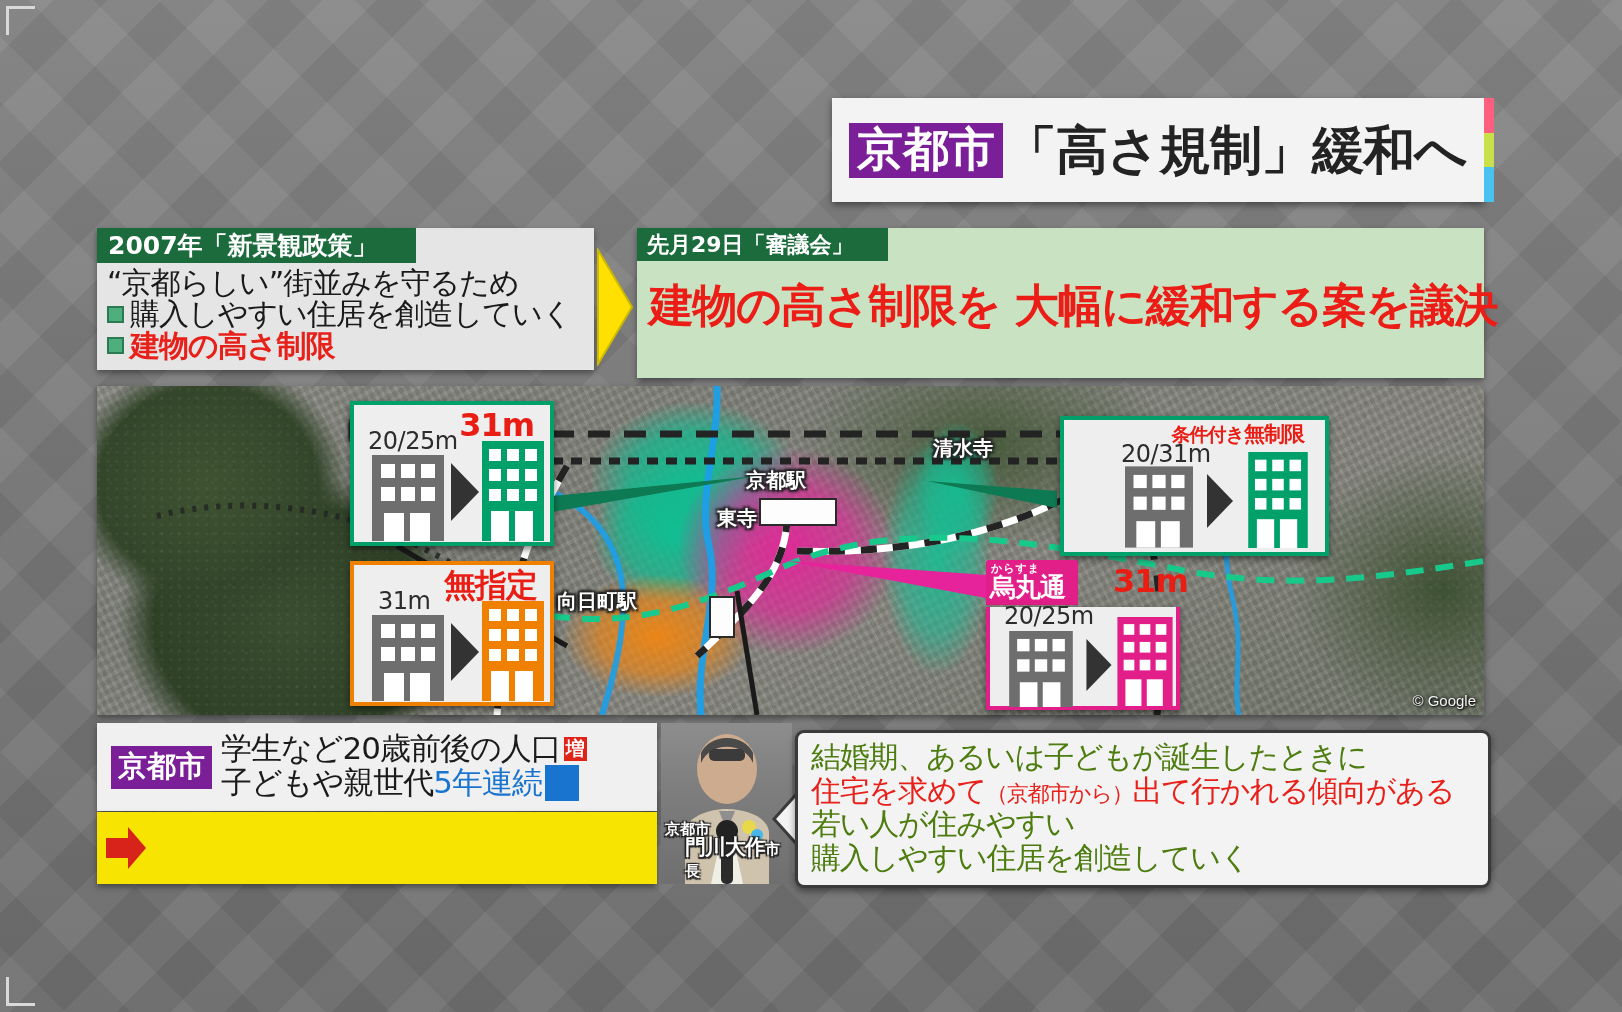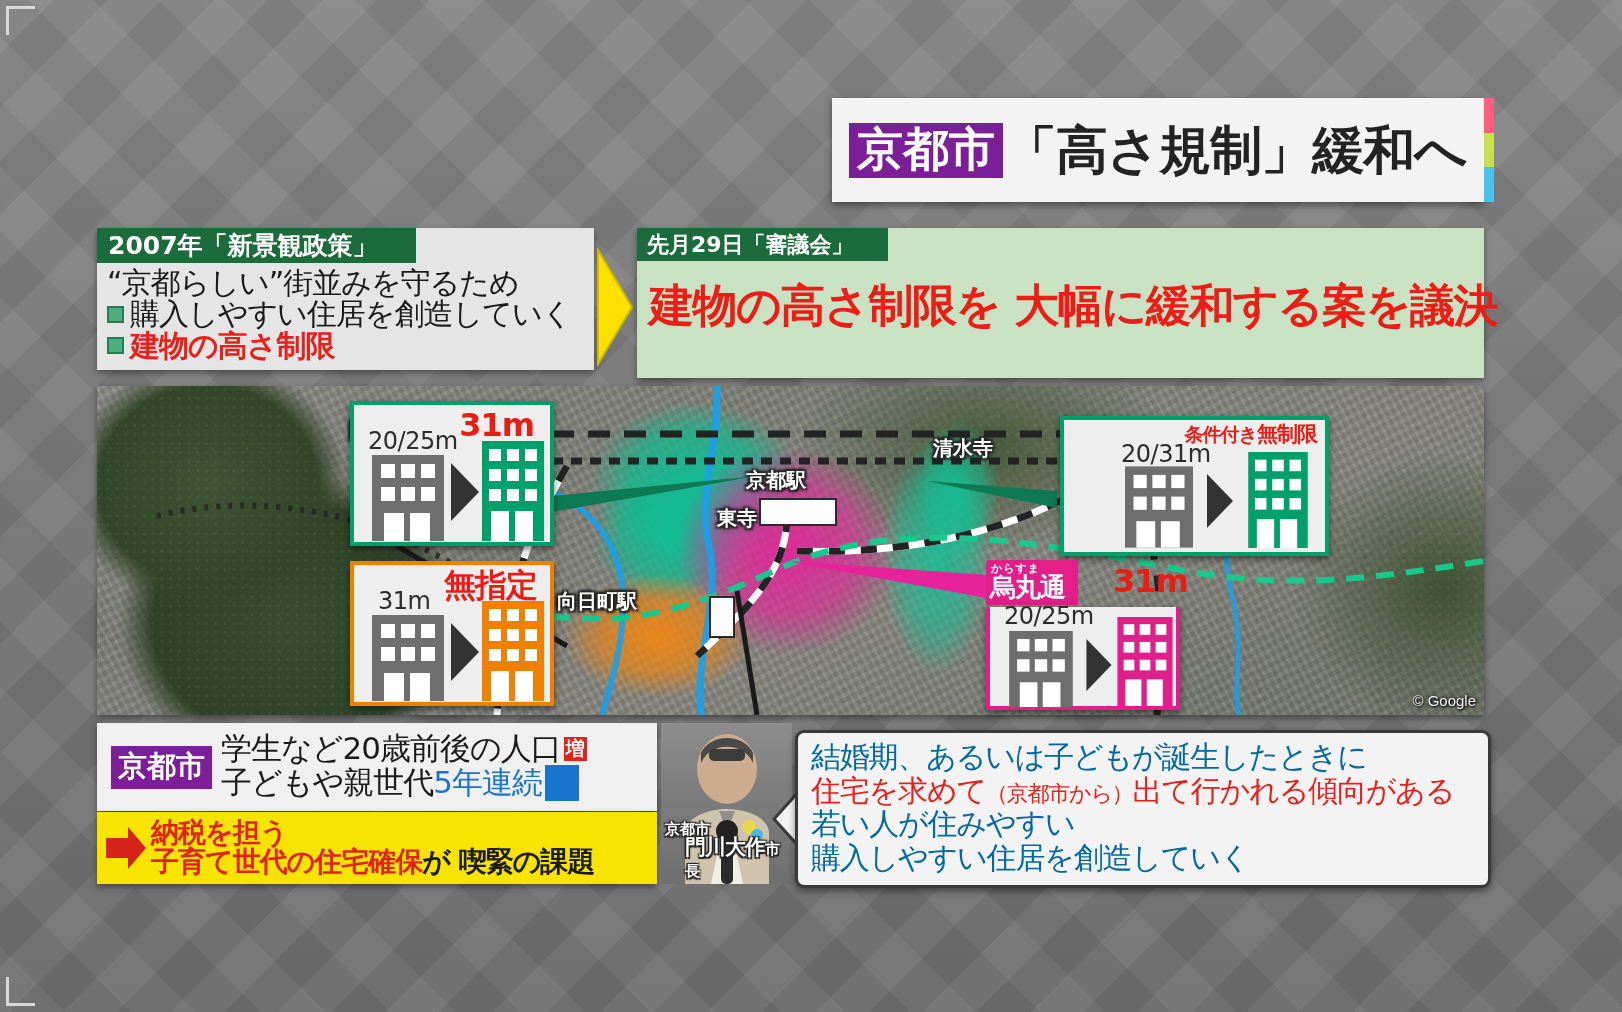"条件付き無制限" div.cap-new { right: 8px -> 21px }
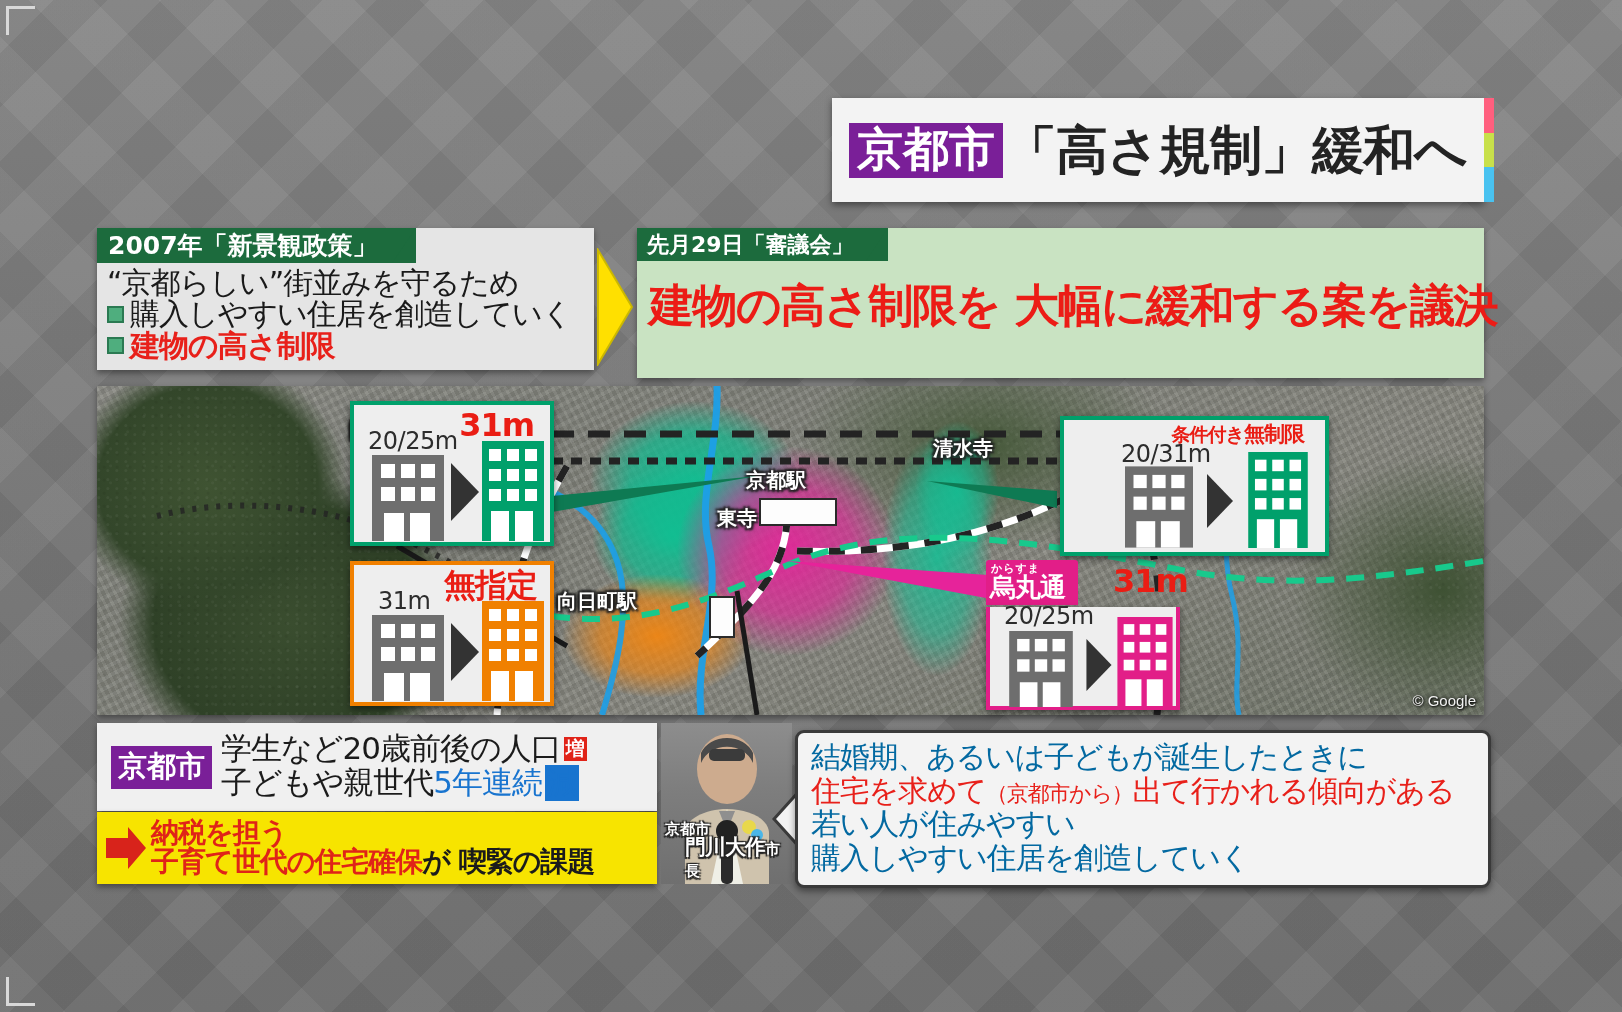"結婚期、あるいは子どもが誕生したときに" .q.blk { color: #0369a1 -> #4d7c0f }
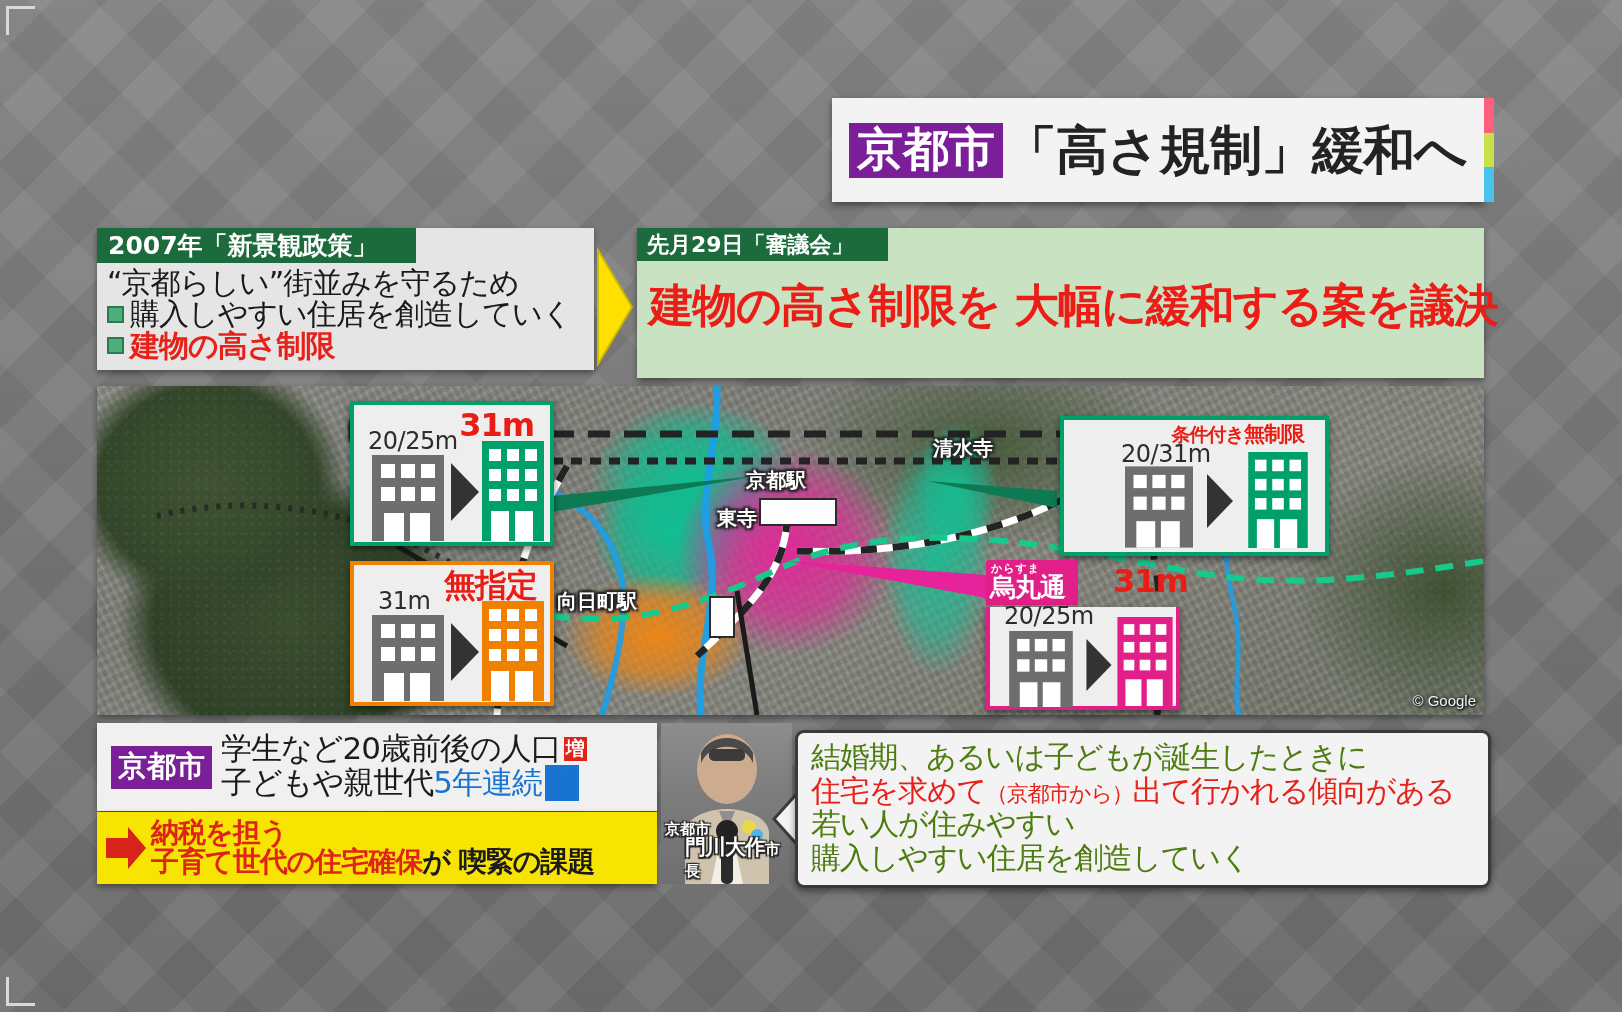"納税を担う" div { html: <div> <div>納税を担う</div> <div> <span>子育て世代の住宅確保</span><span>が 喫緊の課題</span> </div> </div> -> none }
